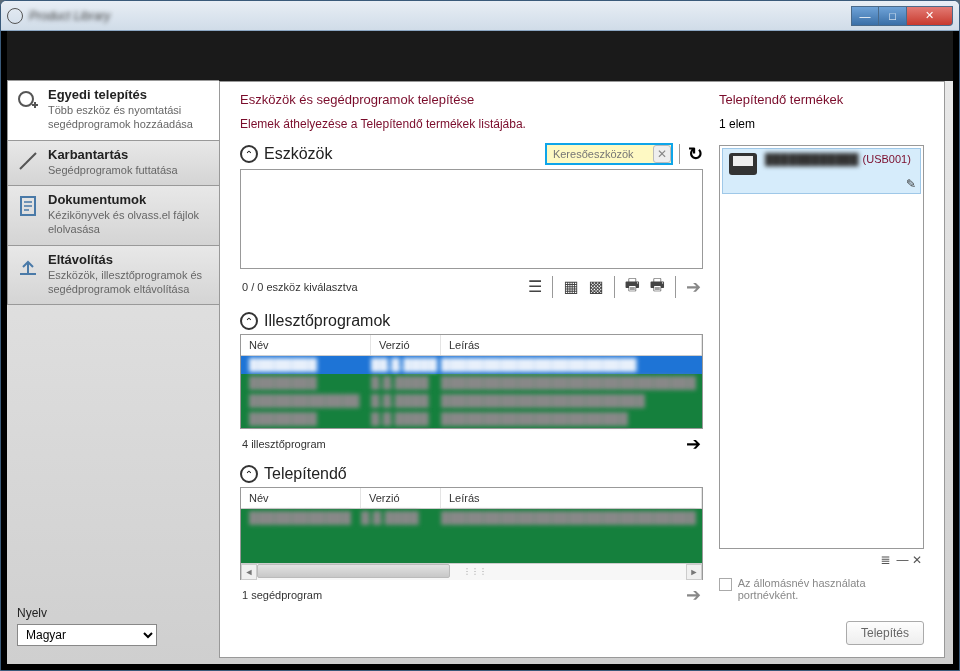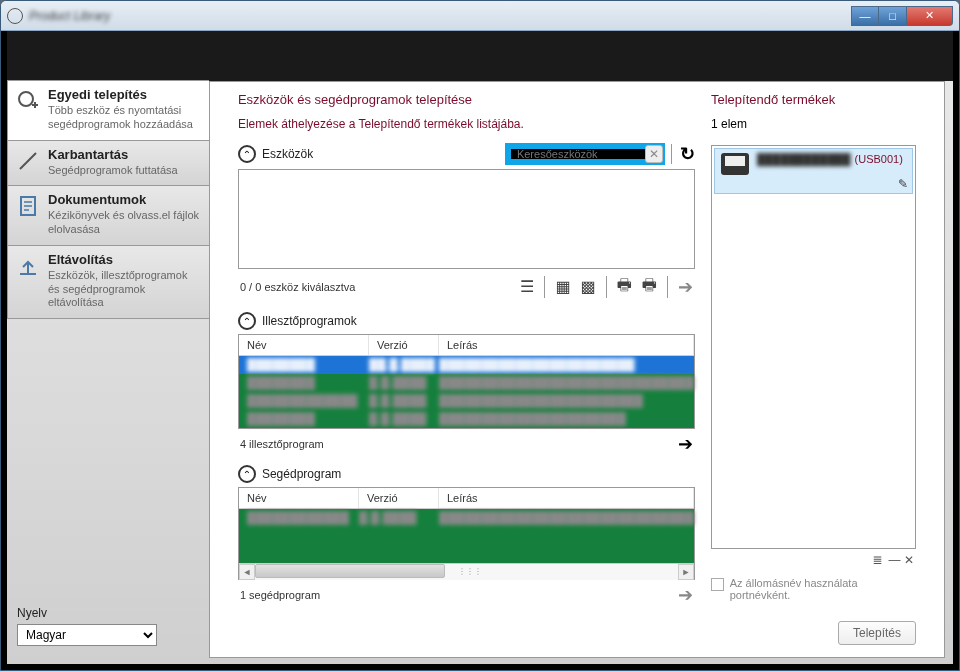"Eszközök és segédprogramok telepítése" .content { padding: 10px 28px 12px -> 10px 20px 12px }
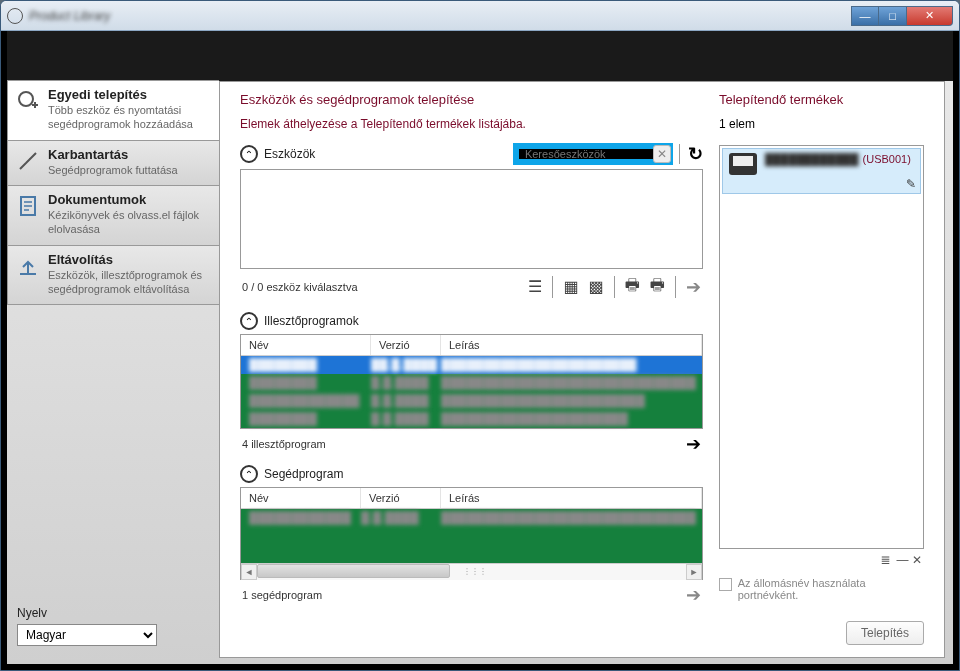"Eszközök" .section-title { font-size: 12px -> 16px }
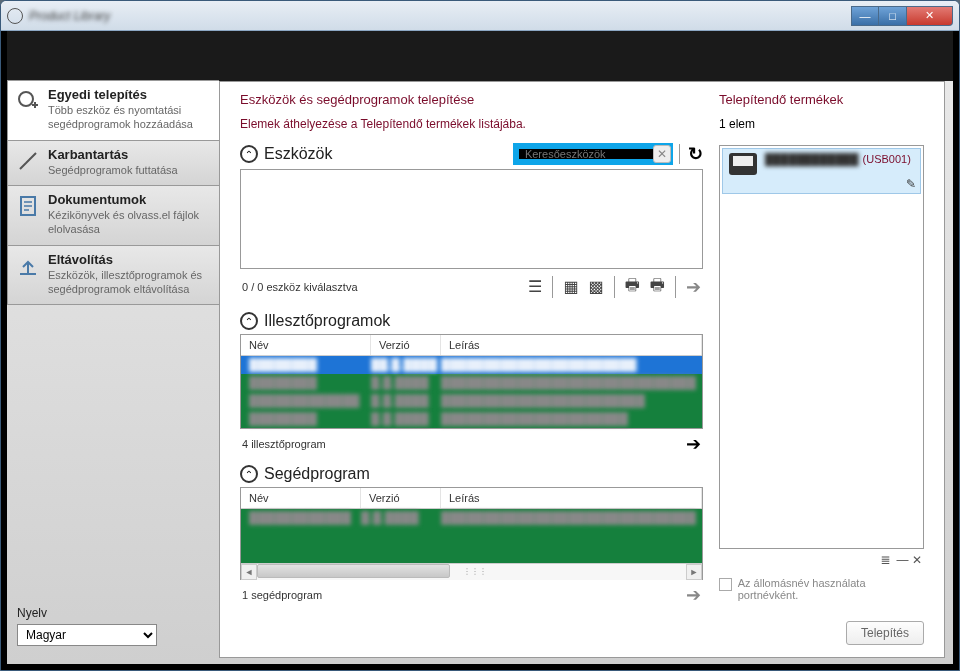"Keresőeszközök" .search { background: #000000 -> #fef9c3; border: 6px solid #0ea5e9 -> 2px solid #0ea5e9; width: 160px -> 128px }
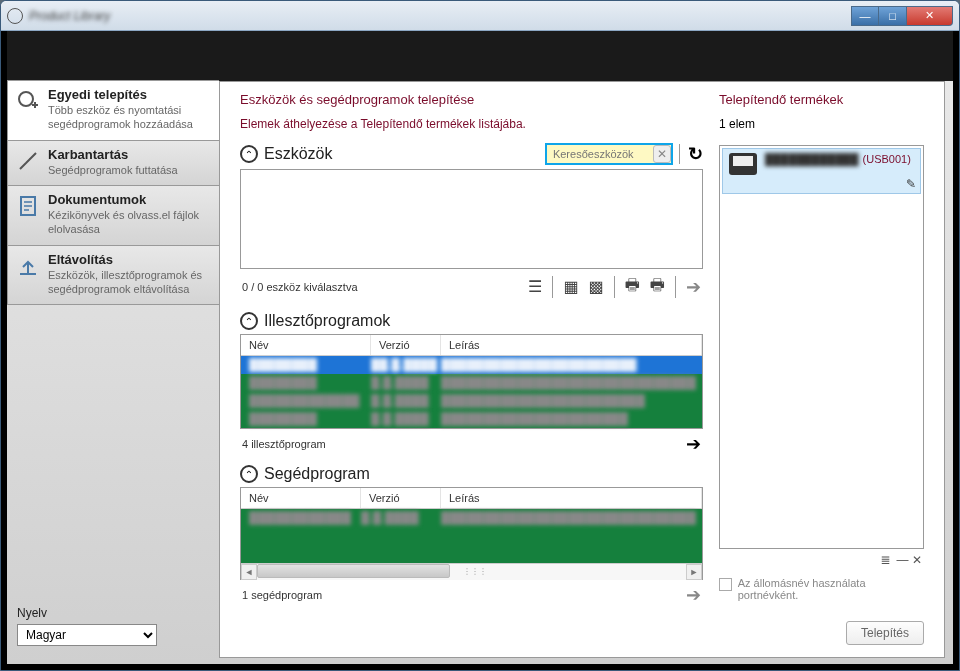"Segédprogram" div.section-title { text: Segédprogram -> Telepítendő }
